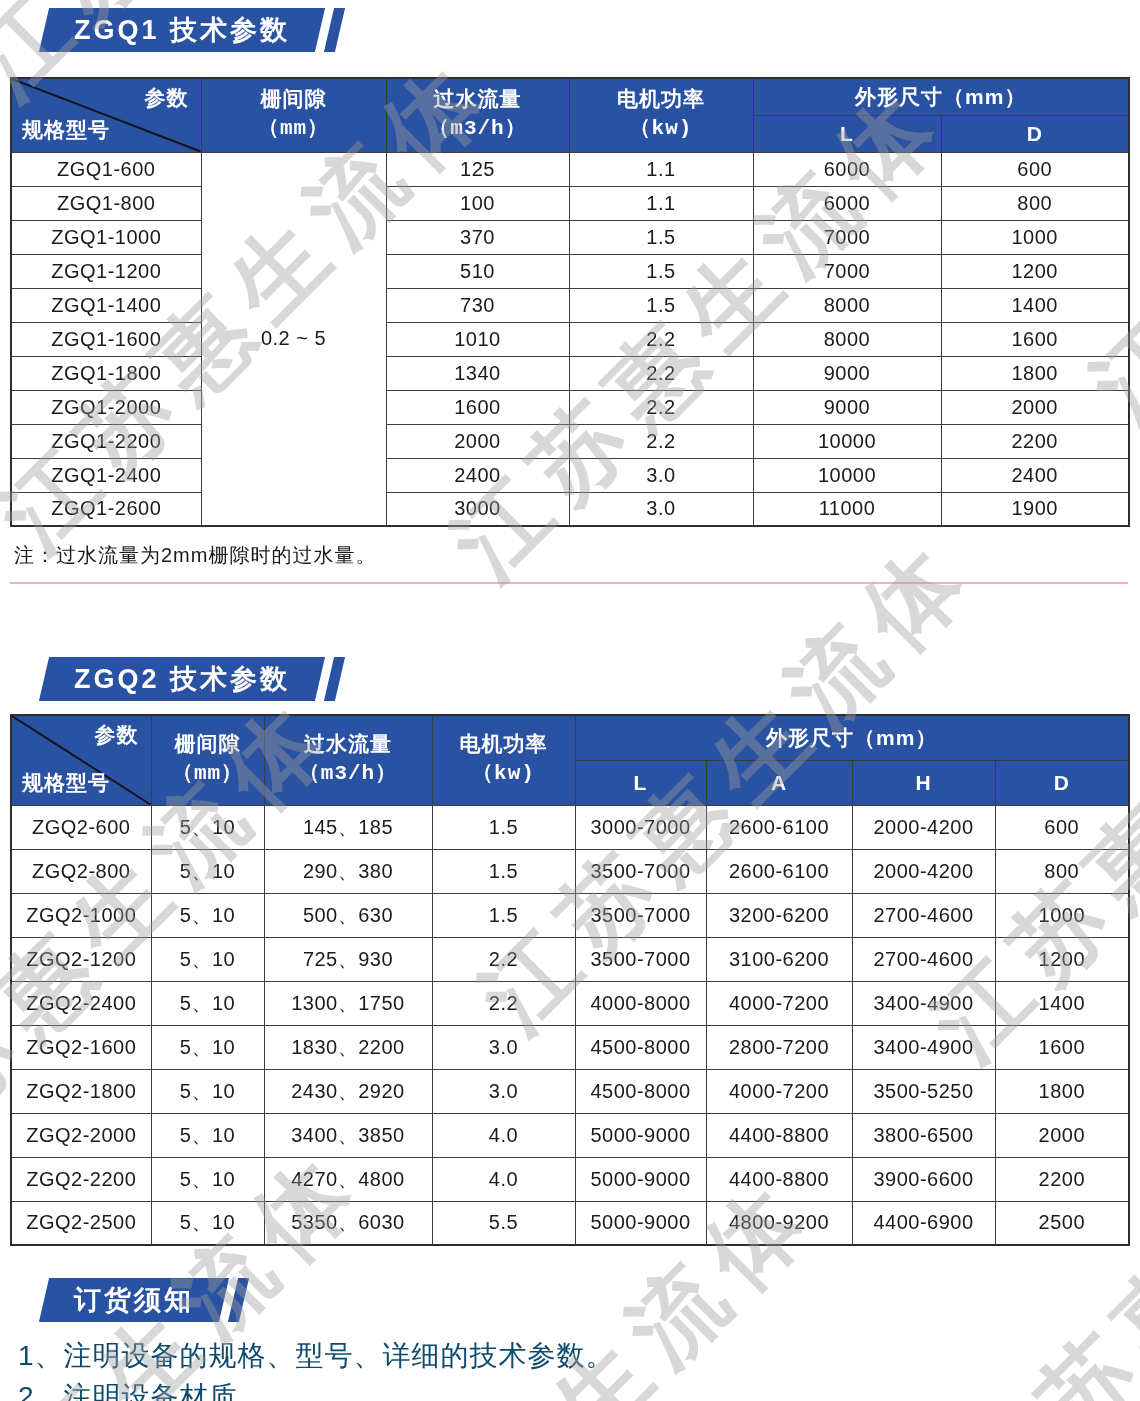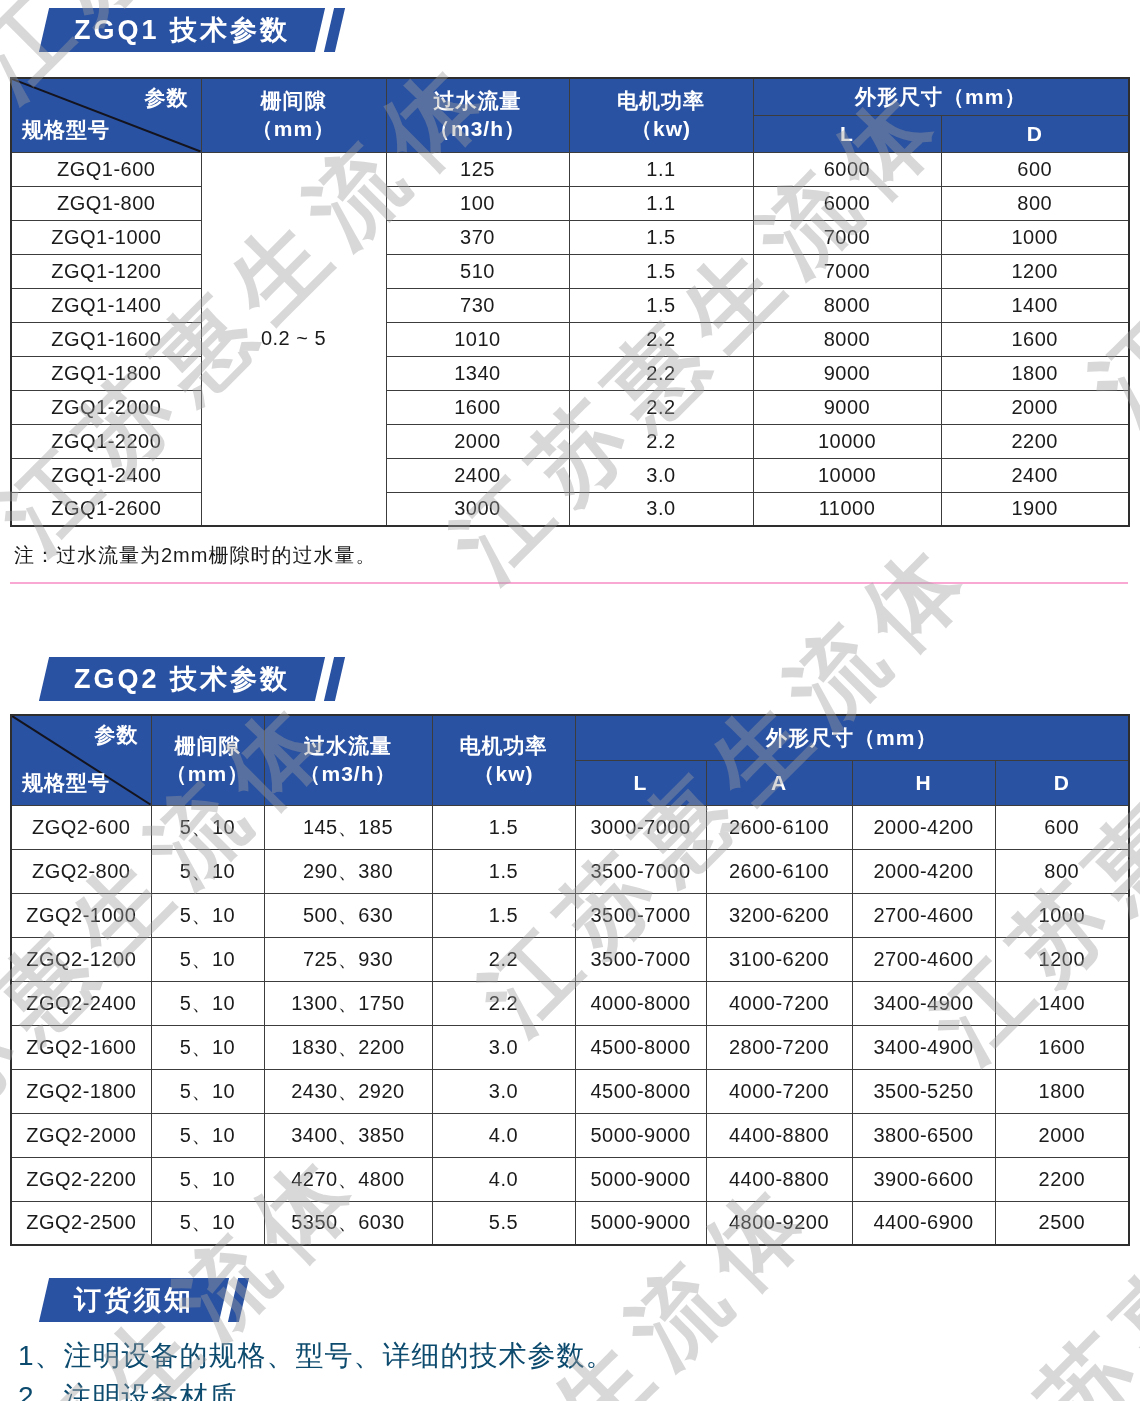"栅间隙" th.hd .hl { font-family: none -> Liberation Mono, monospace }
